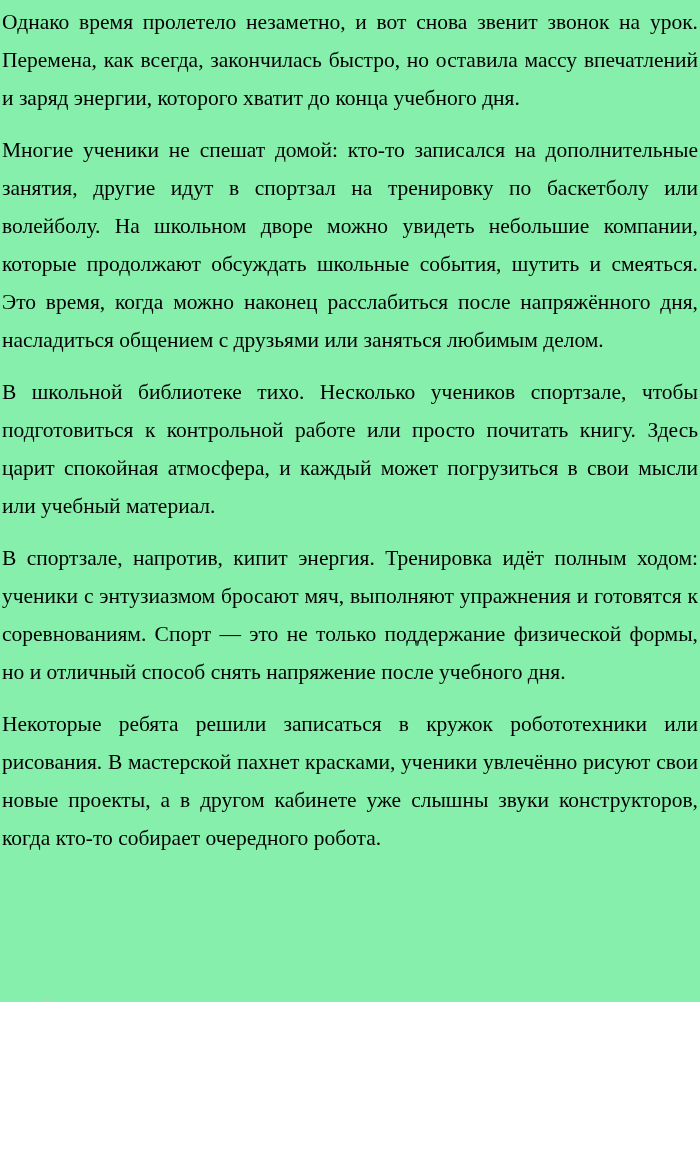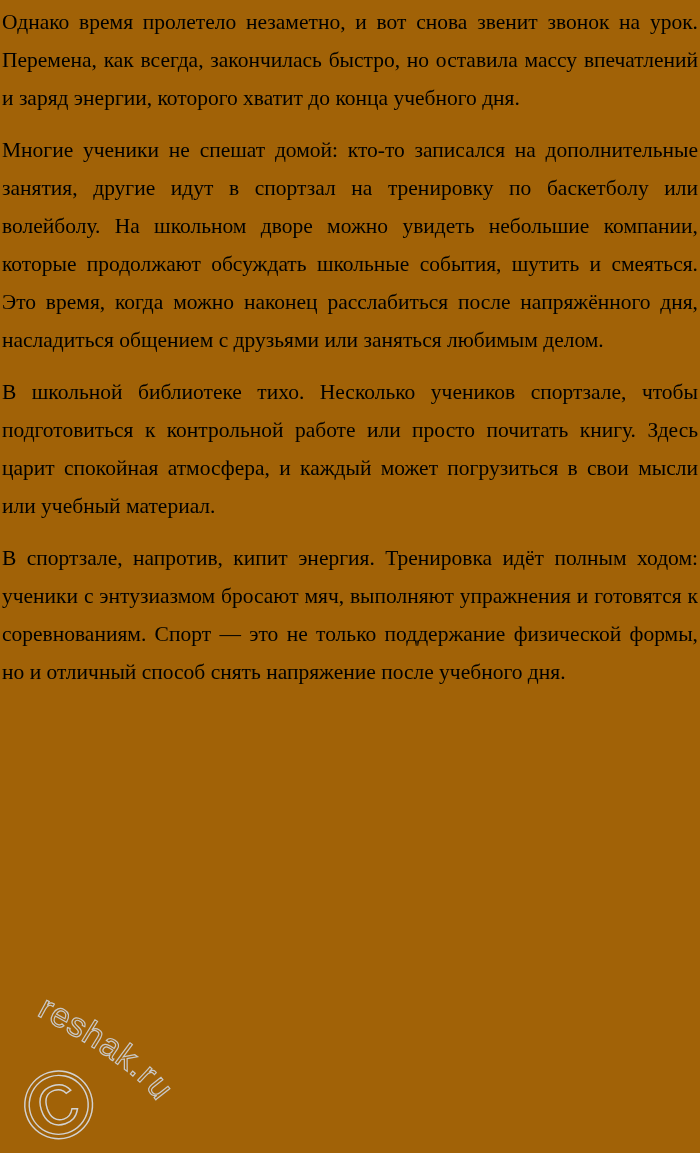"Однако время пролетело незаметно, и" .page { background: #a16207 -> #86efac; height: 1153px -> 1002px }
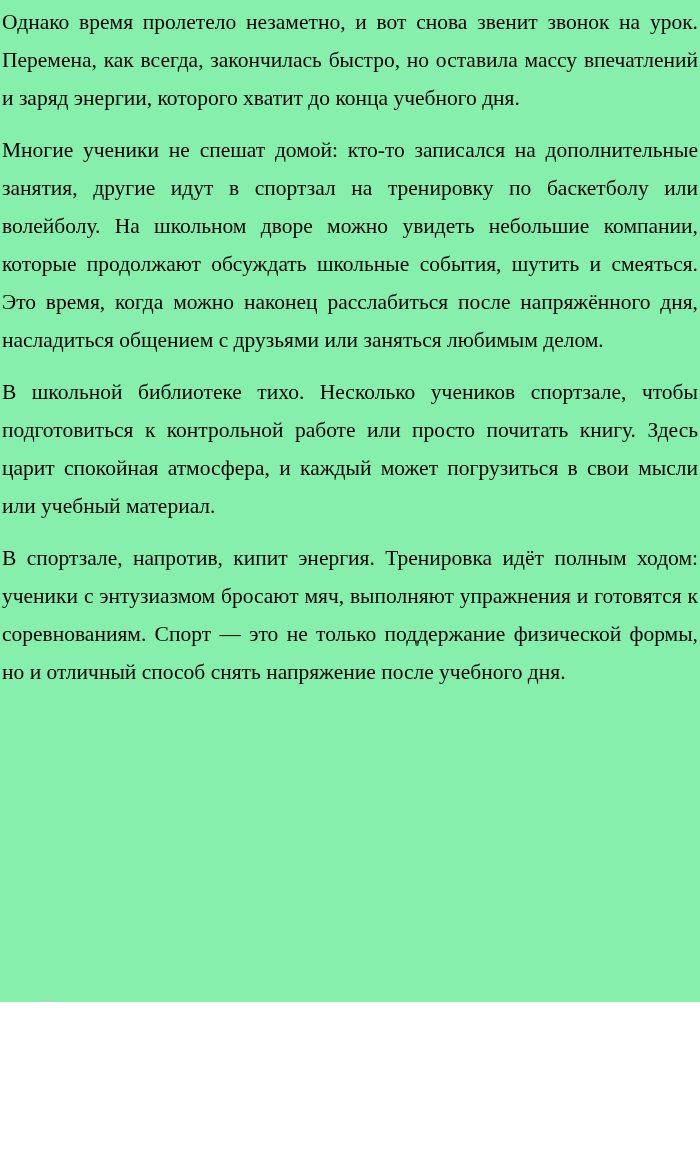"Некоторые ребята решили записаться в" p { html: none -> <p>Некоторые ребята решили записаться в кружок робототехники или рисования. В мастерской пахнет красками, ученики увлечённо рисуют свои новые проекты, а в другом кабинете уже слышны звуки конструкторов, когда кто-то собирает очередного робота.</p> }
